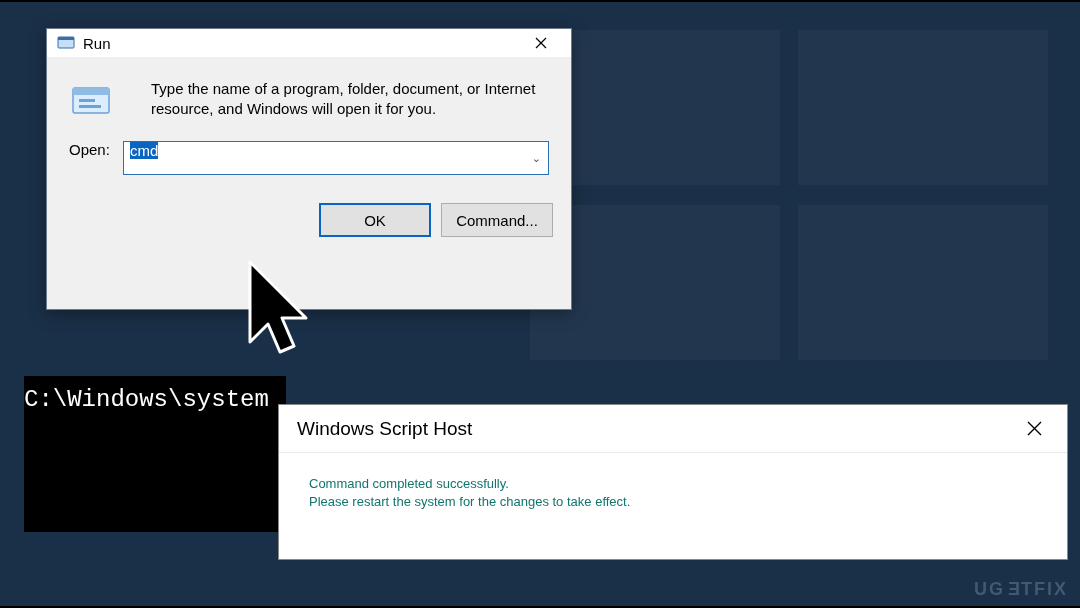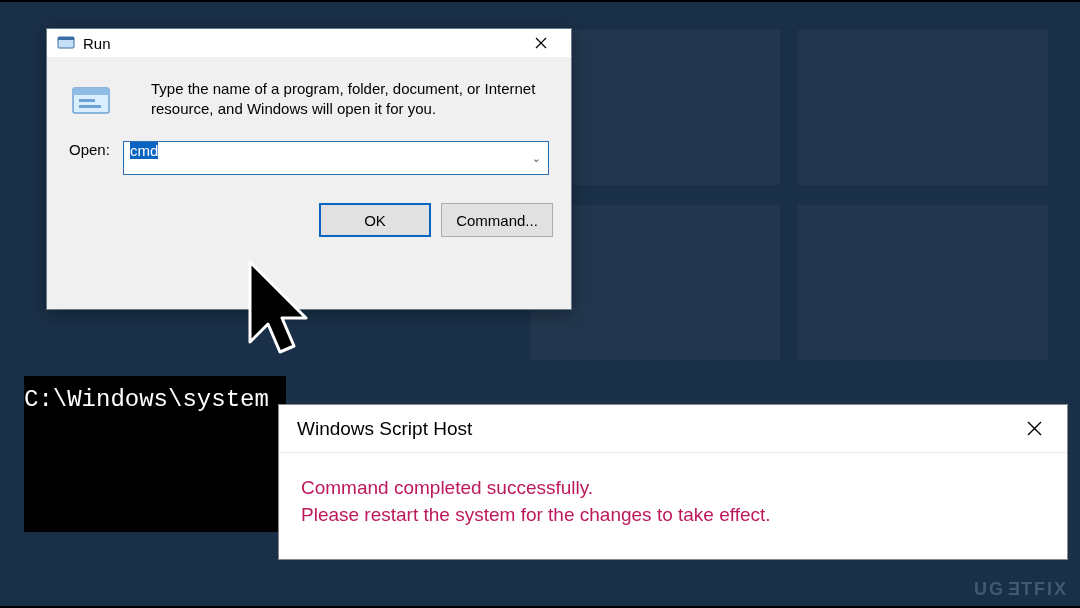"Command completed successfully." .wsh-body { color: #be185d -> #0f766e; font-size: 19px -> 13px; padding: 22px 22px 0 22px -> 22px 22px 0 30px }
